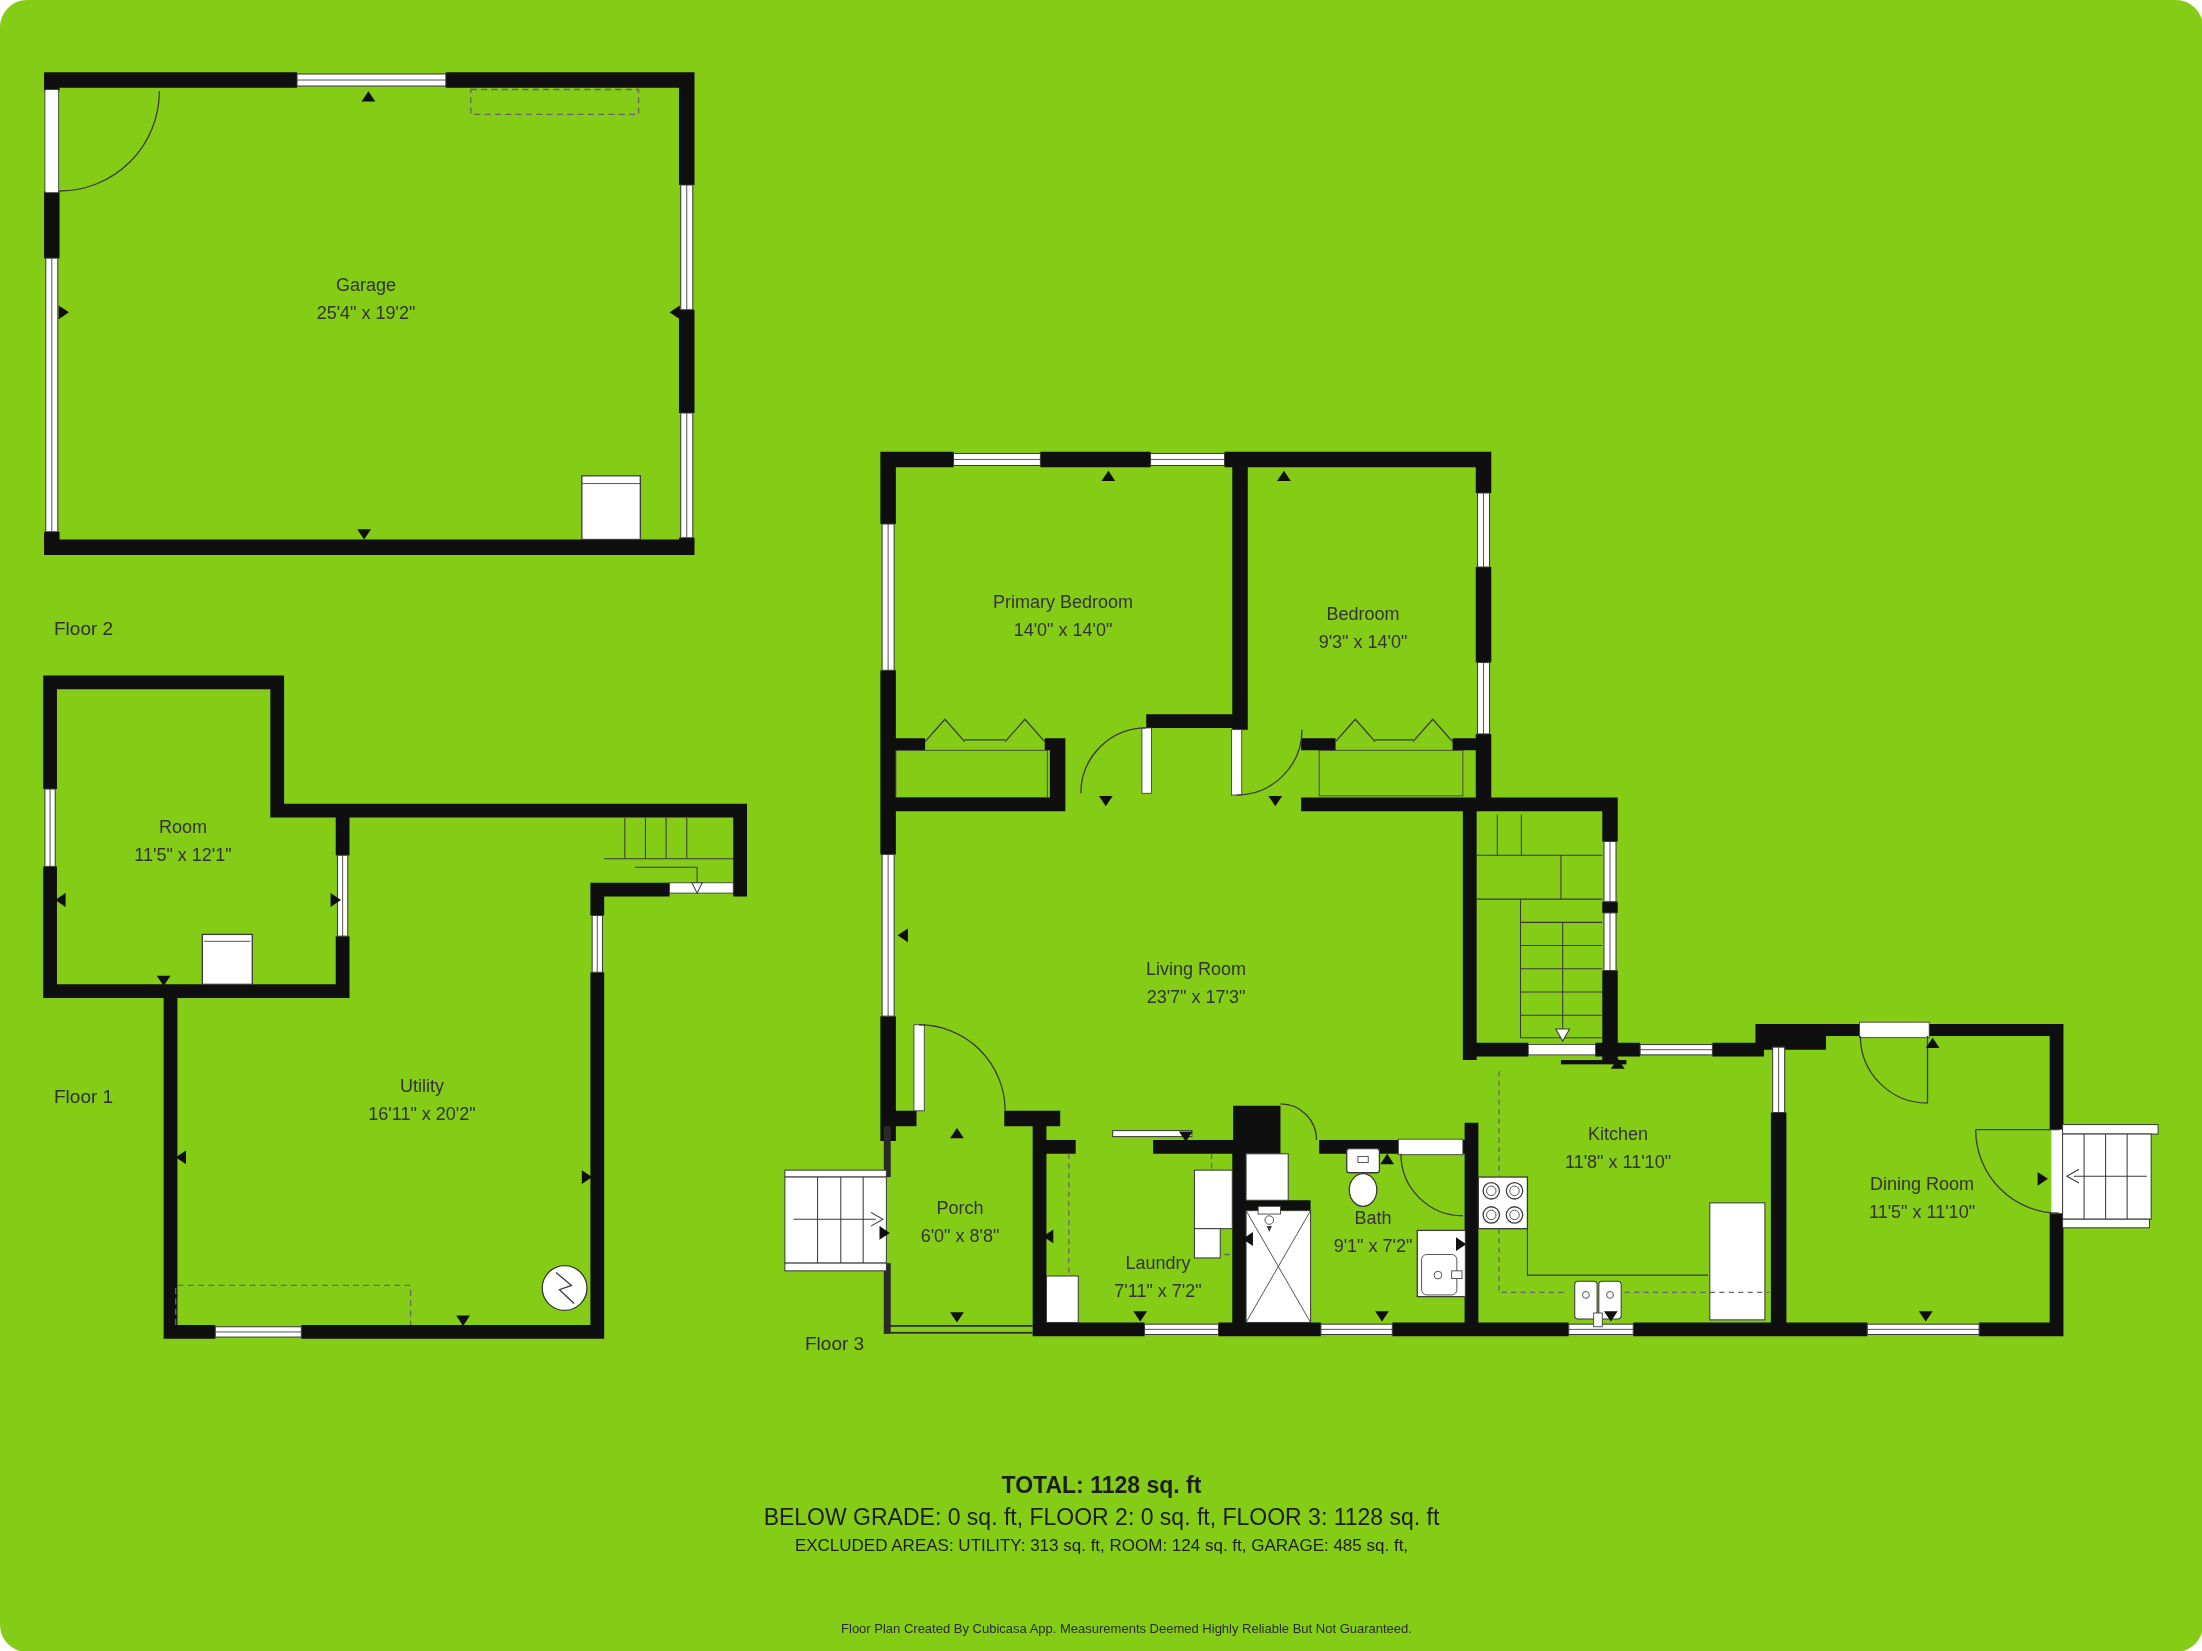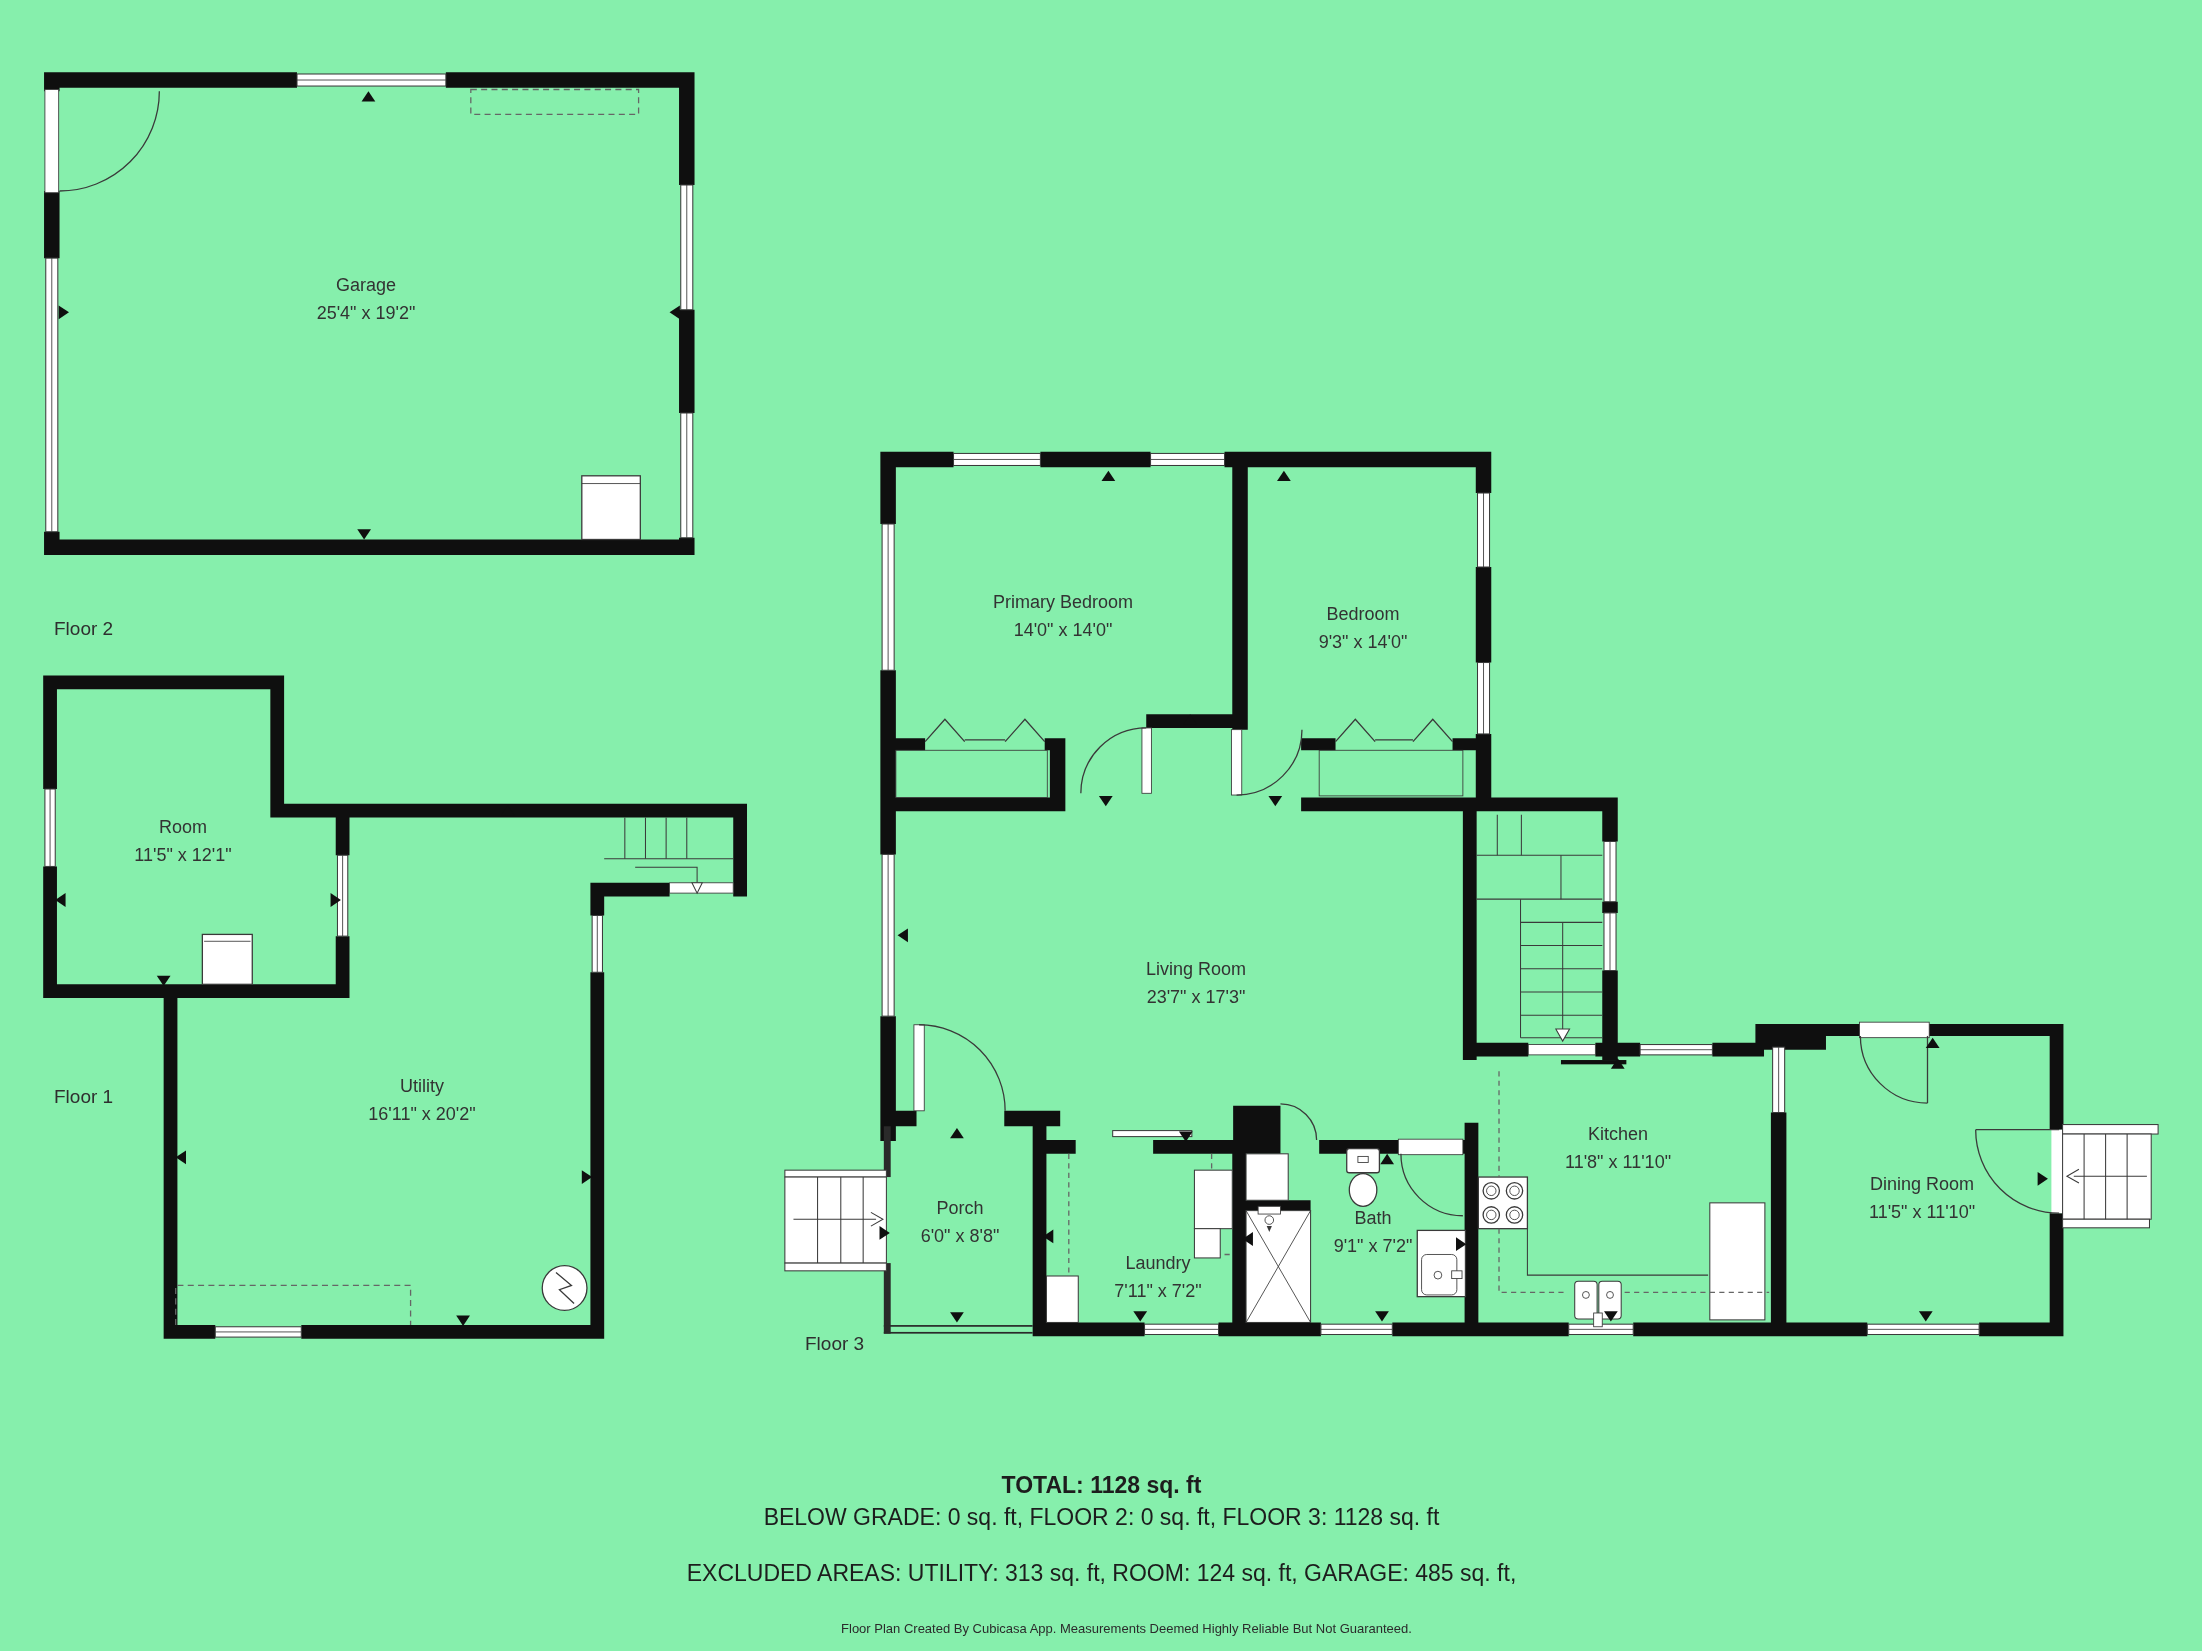"Garage" #canvas { background: #86efac -> #84cc16; border-radius: none -> 27px }
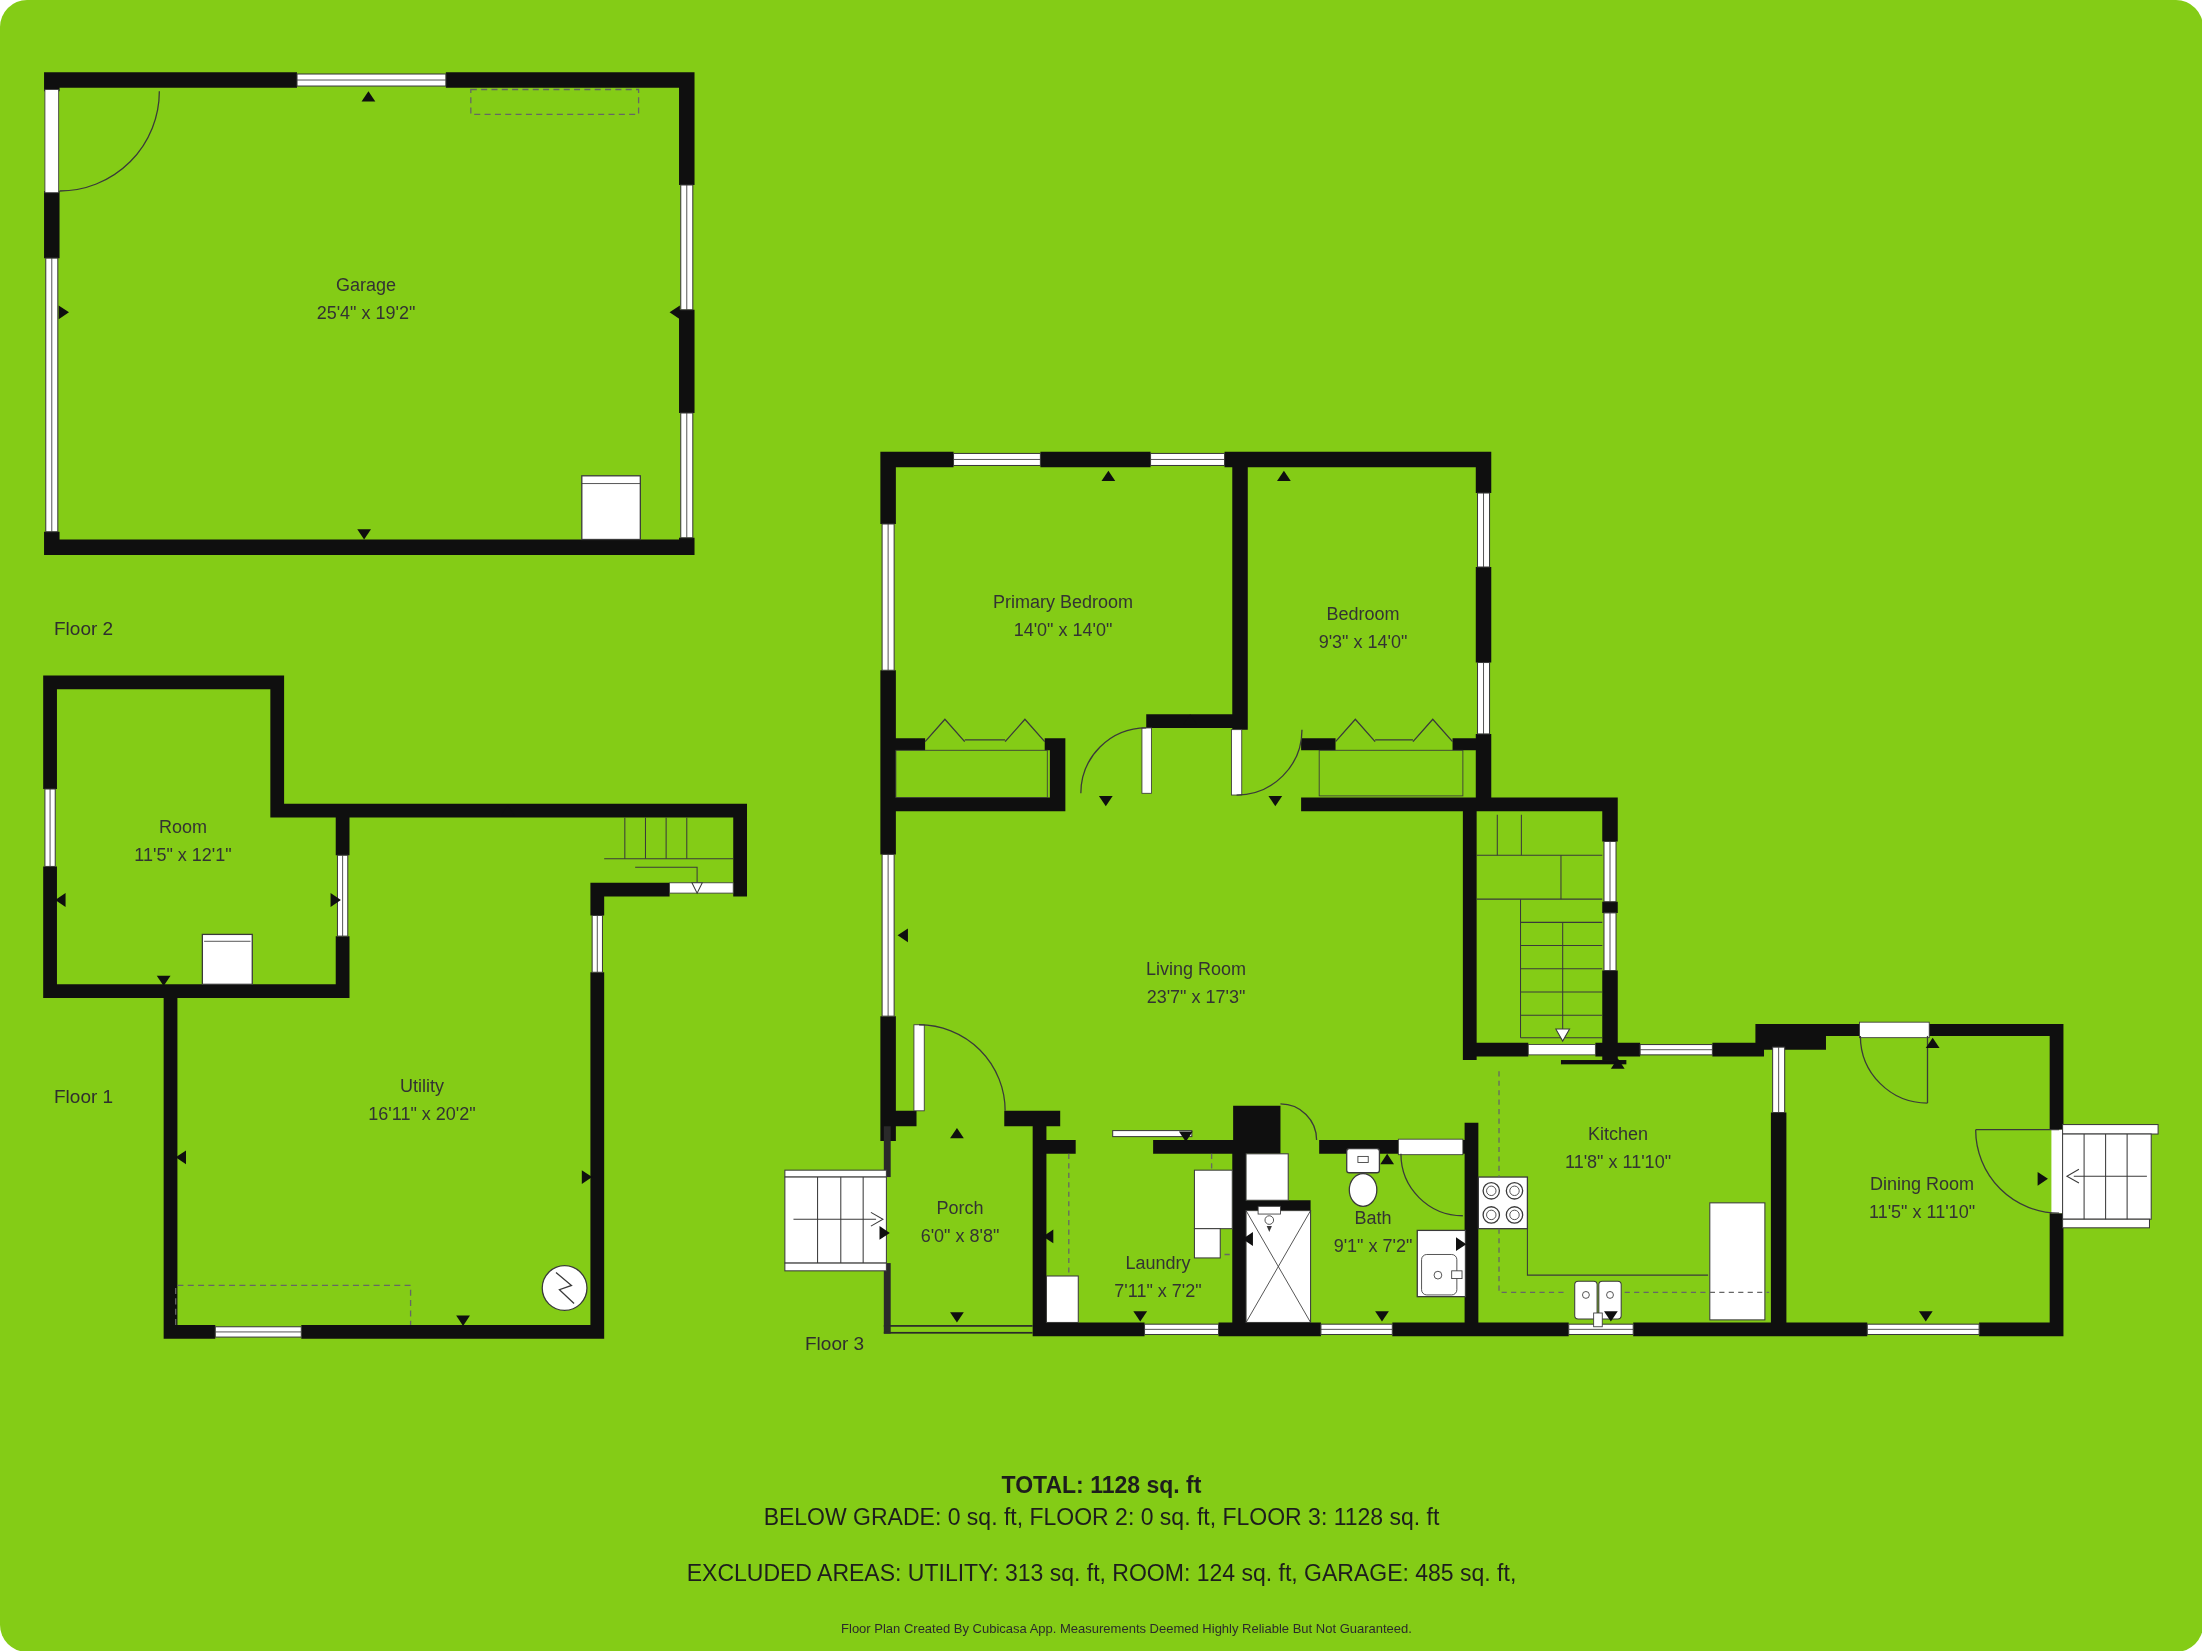"EXCLUDED AREAS: UTILITY: 313 sq." .sum-line3 { font-size: 23px -> 17px; margin-top: 24px -> none }
